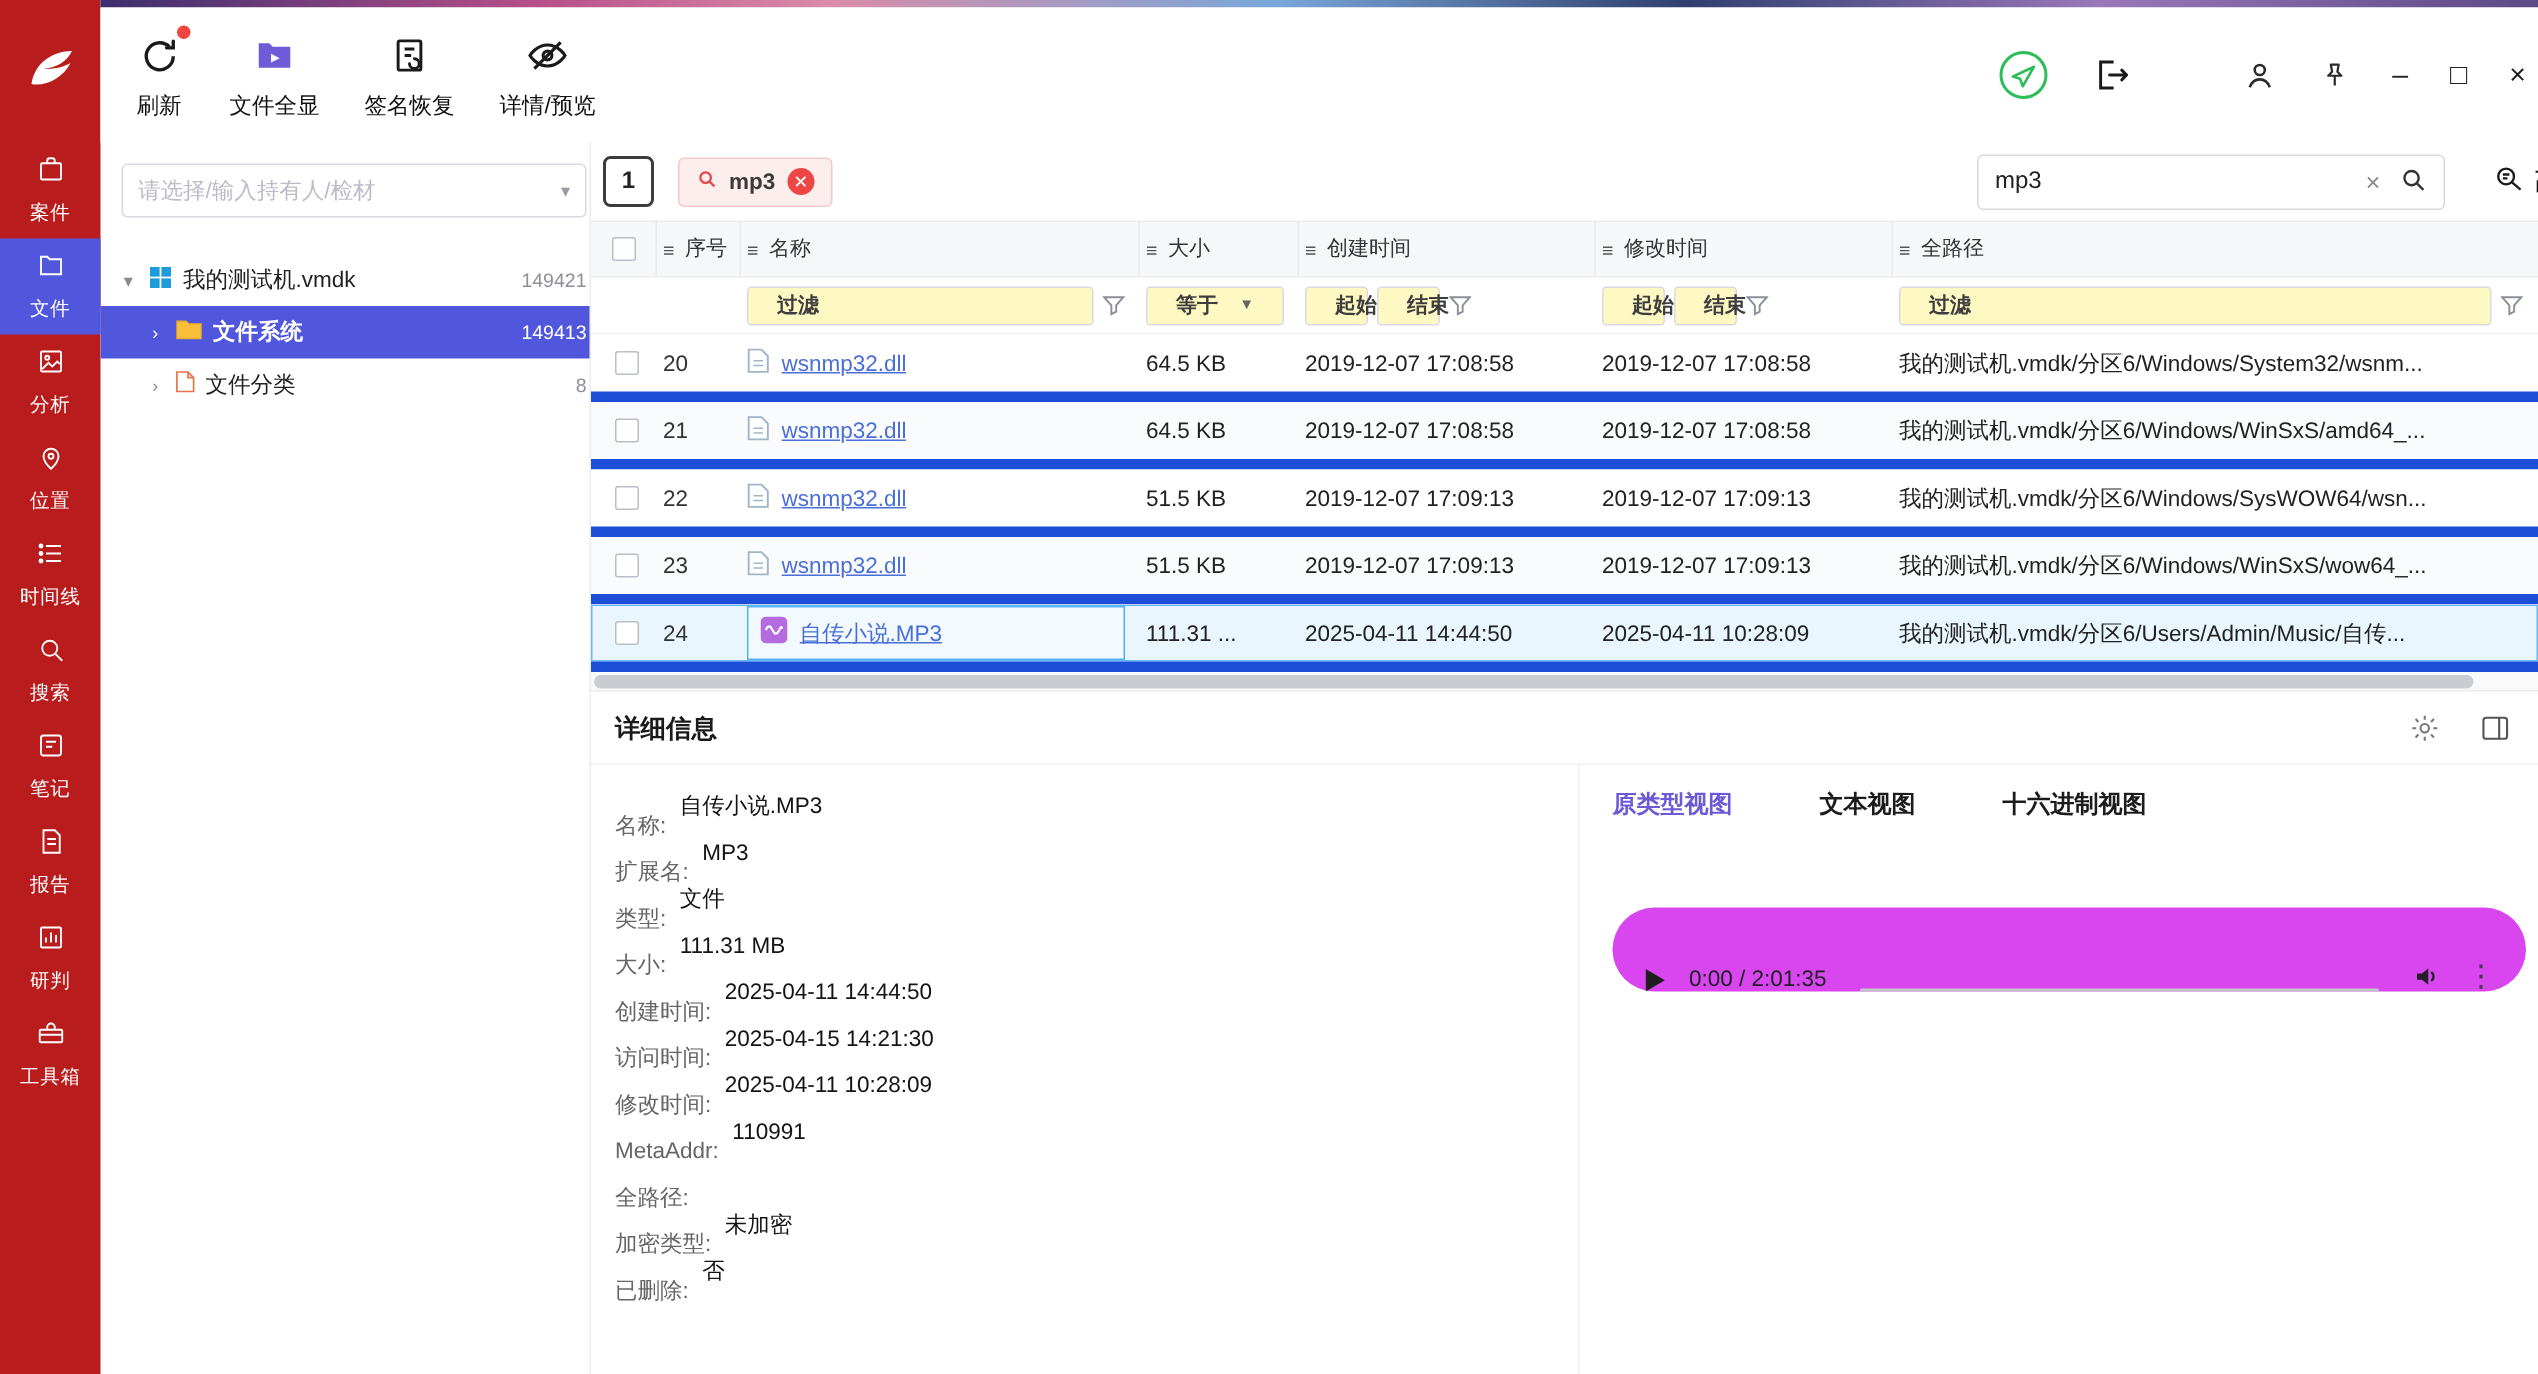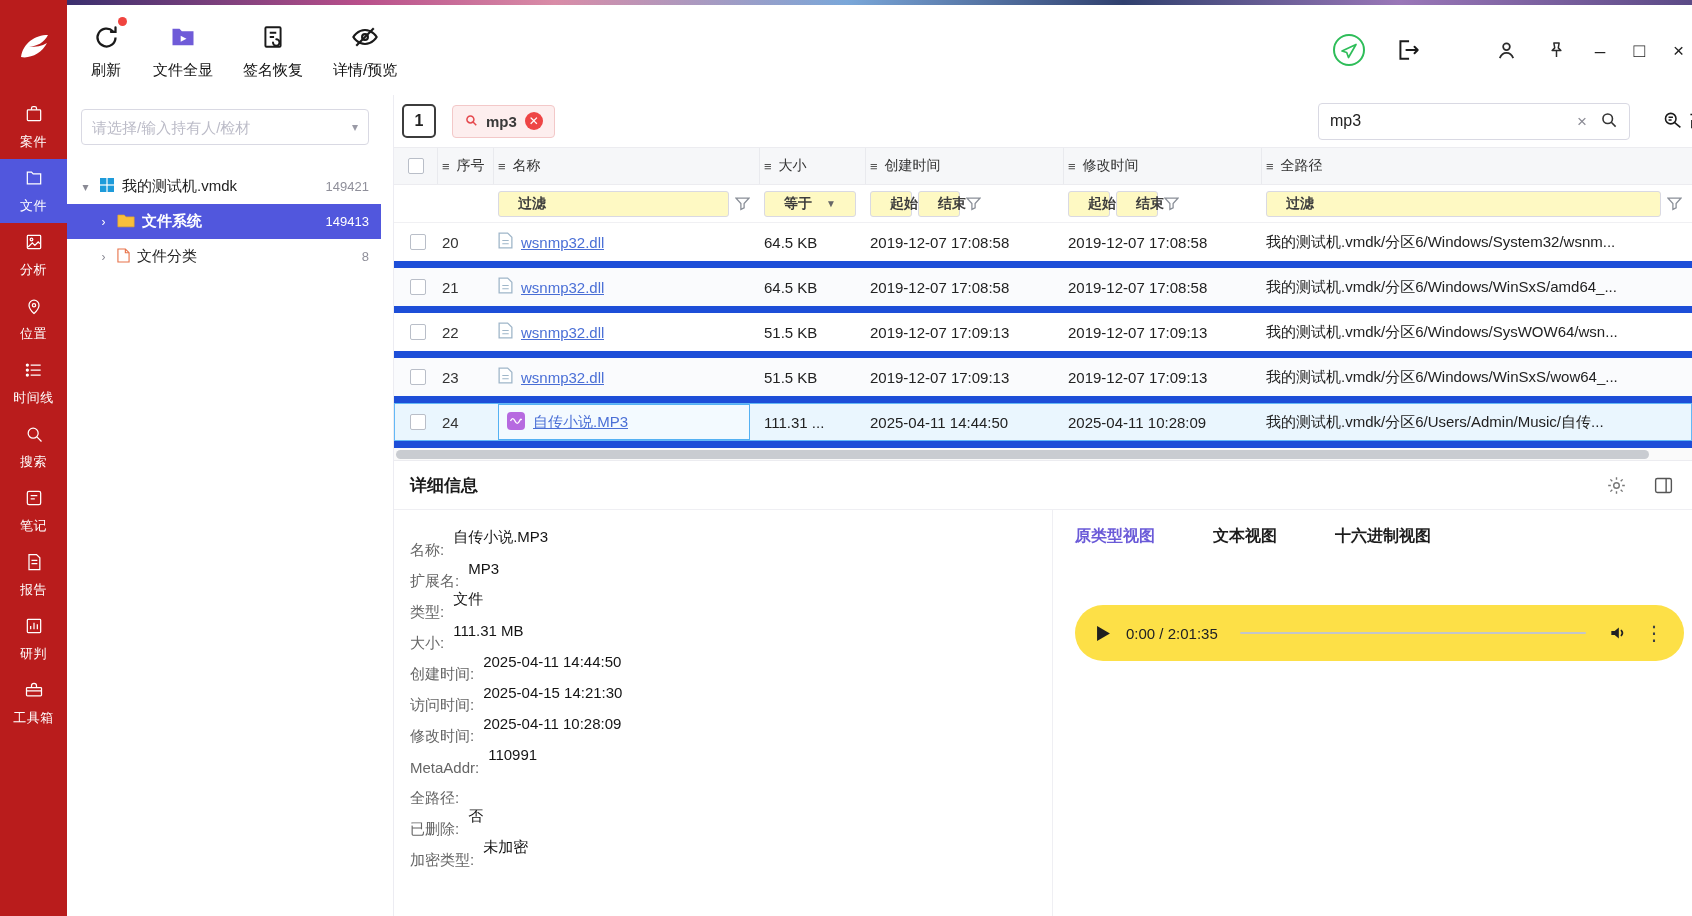"请选择/输入持有人/检材" .tree-panel { padding: 14px 24px 0 14px -> 14px 2px 0 14px }
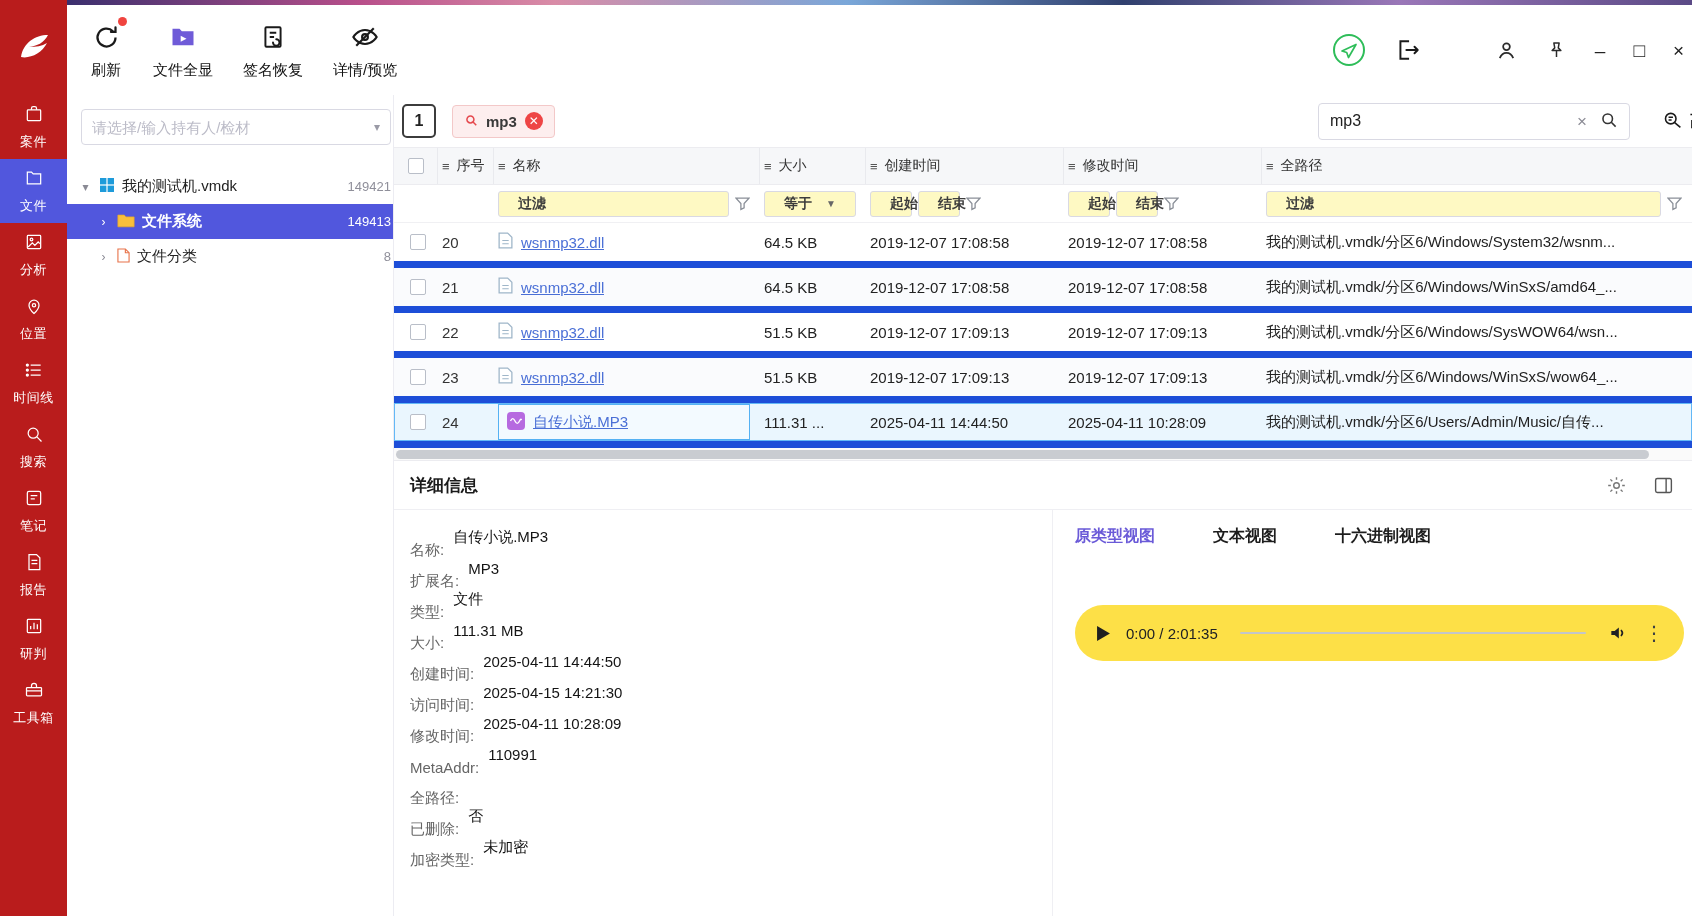"0:00 / 2:01:35" .player { align-items: center -> flex-end; background: #fde047 -> #d946ef }
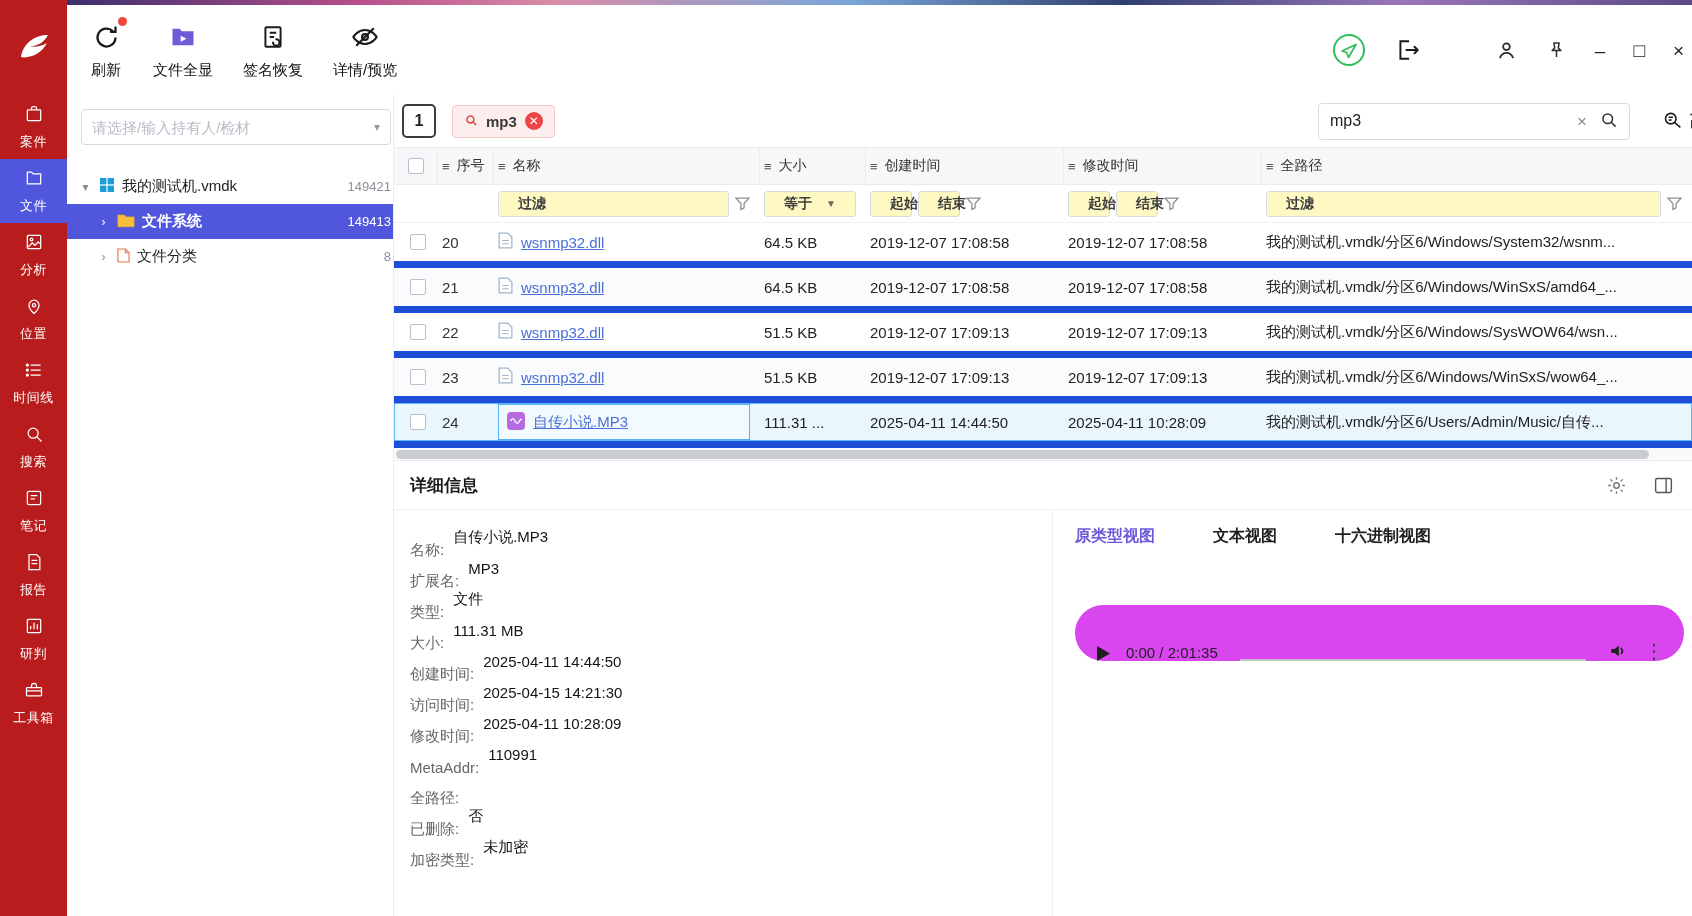"已删除:" div.field { order: before "加密类型:" -> after "加密类型:" }
